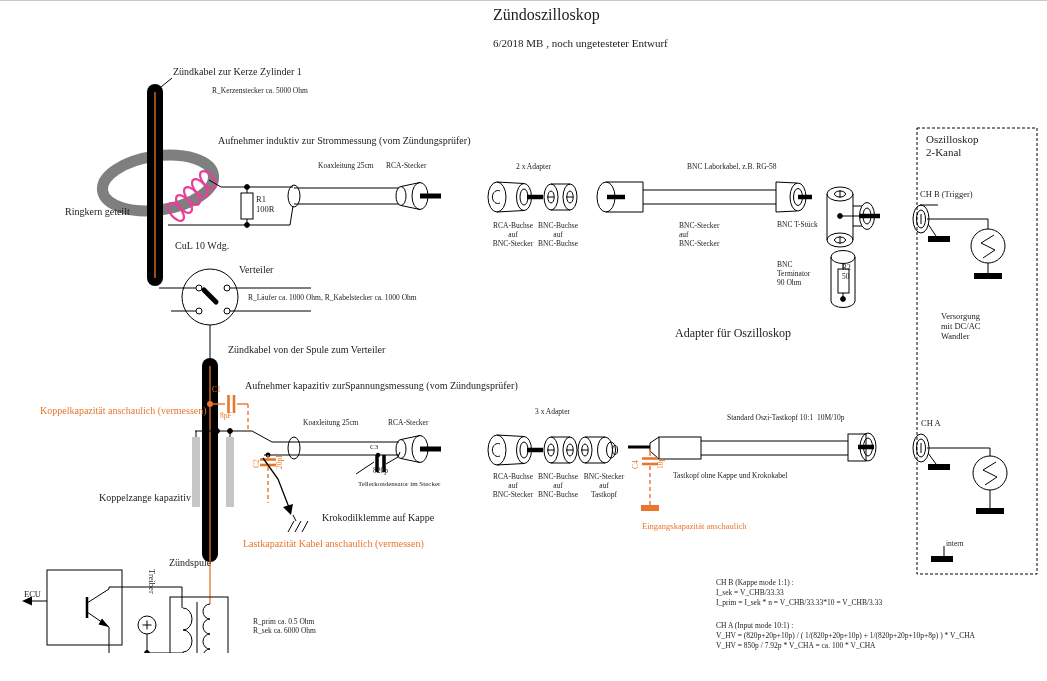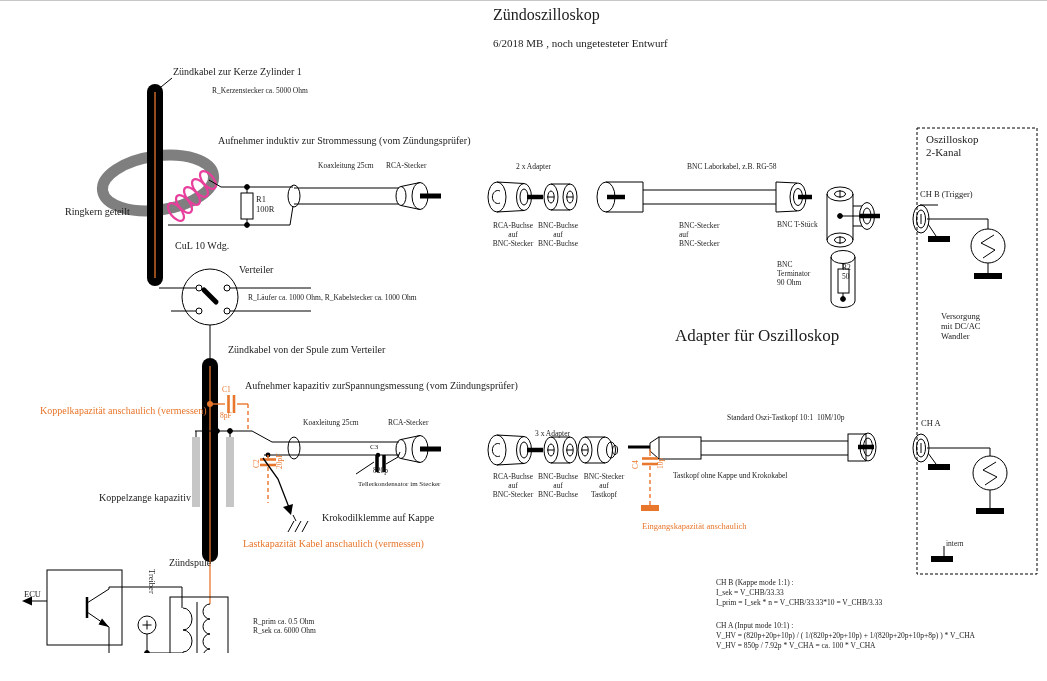"Adapter für Oszilloskop" .t13 { font-size: 17px -> 12px }
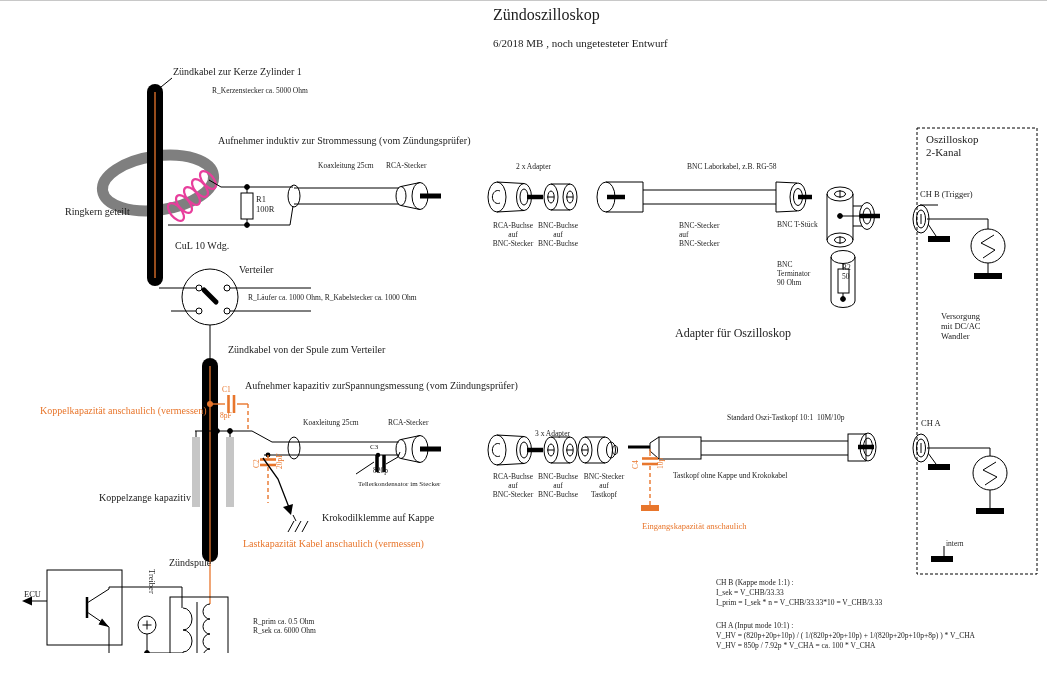"C1" span.lb { left: 222px -> 212px }
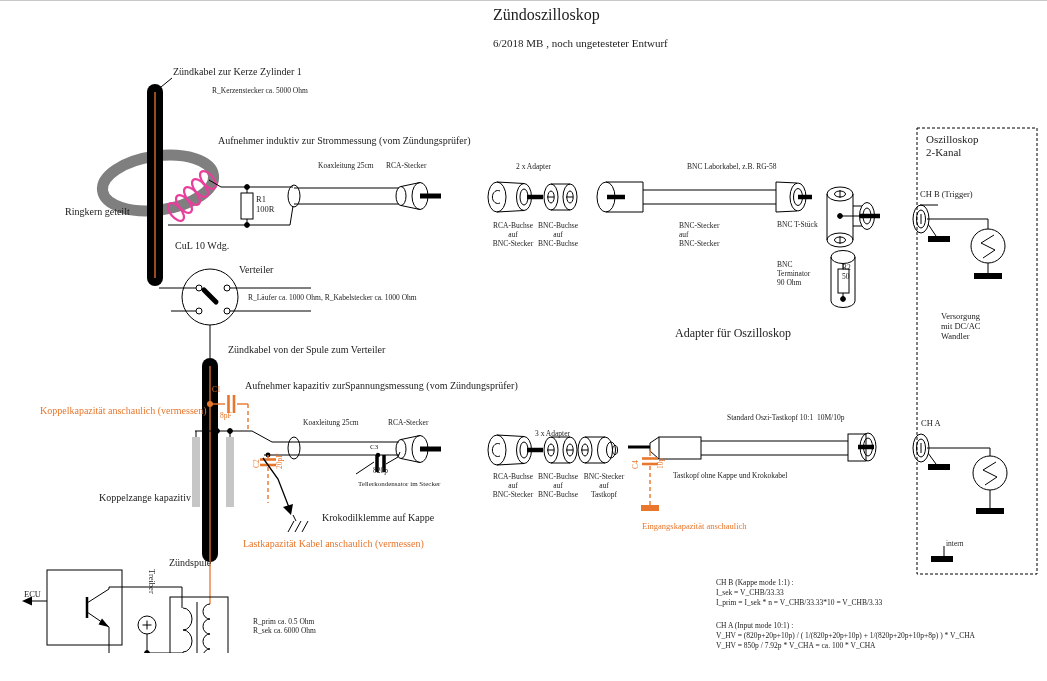"3 x Adapter" span.lb { top: 430px -> 408px }
